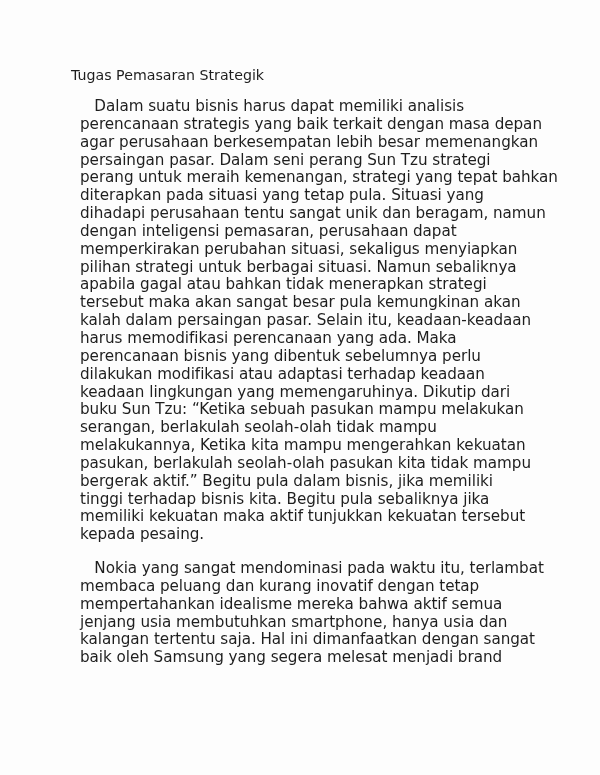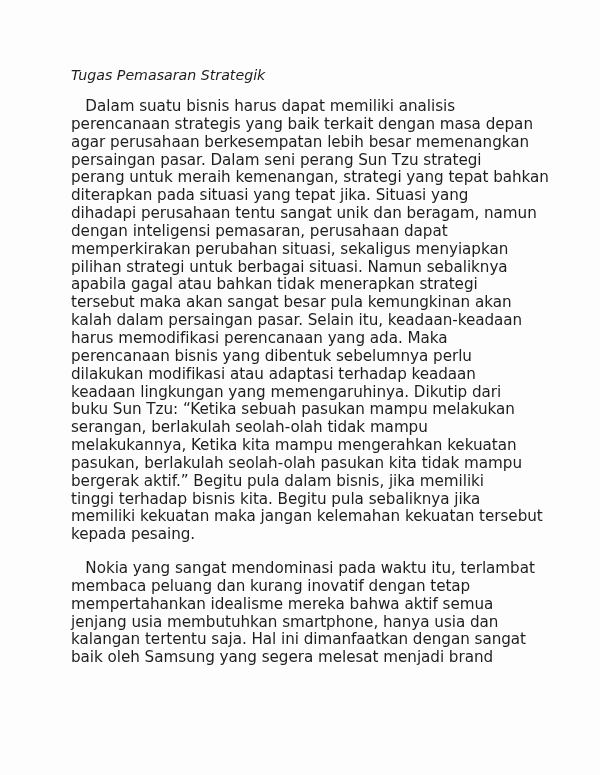"Tugas Pemasaran Strategik" .title { font-style: italic -> none }
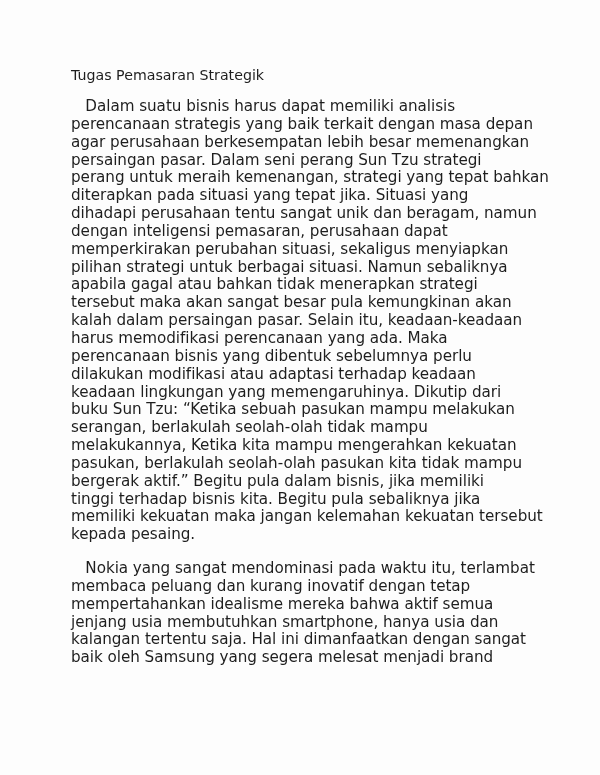"Dalam suatu bisnis harus dapat" .para { margin: 0 -> 9px }
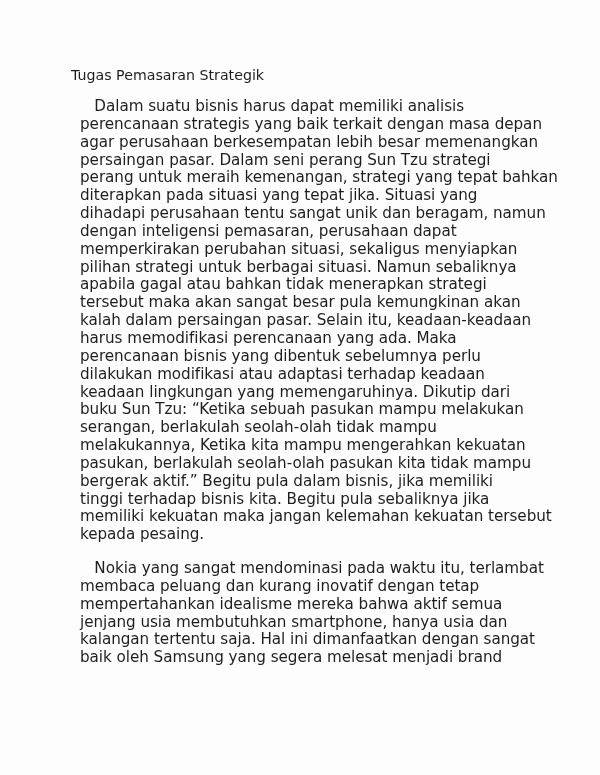"diterapkan pada situasi yang tepat" span.line { text: tepat jika -> tetap pula }
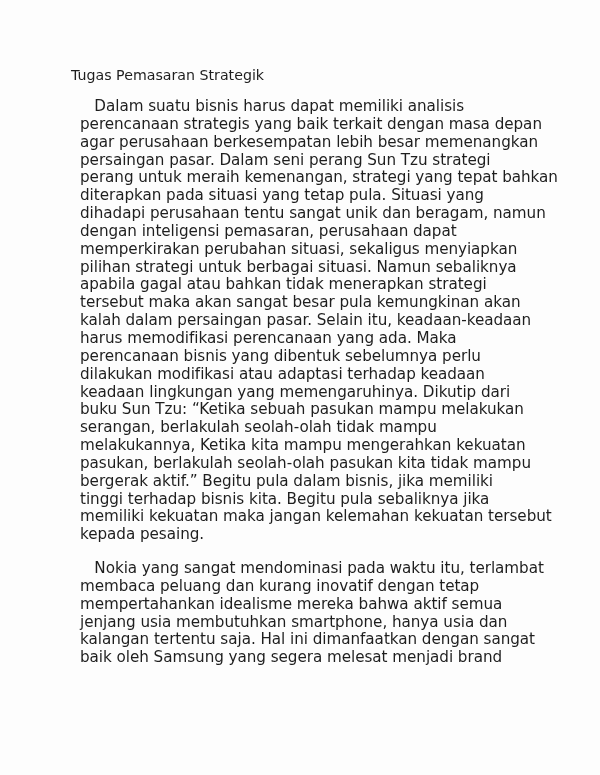"memiliki kekuatan maka jangan kelemahan" span.line { text: jangan kelemahan -> aktif tunjukkan }
